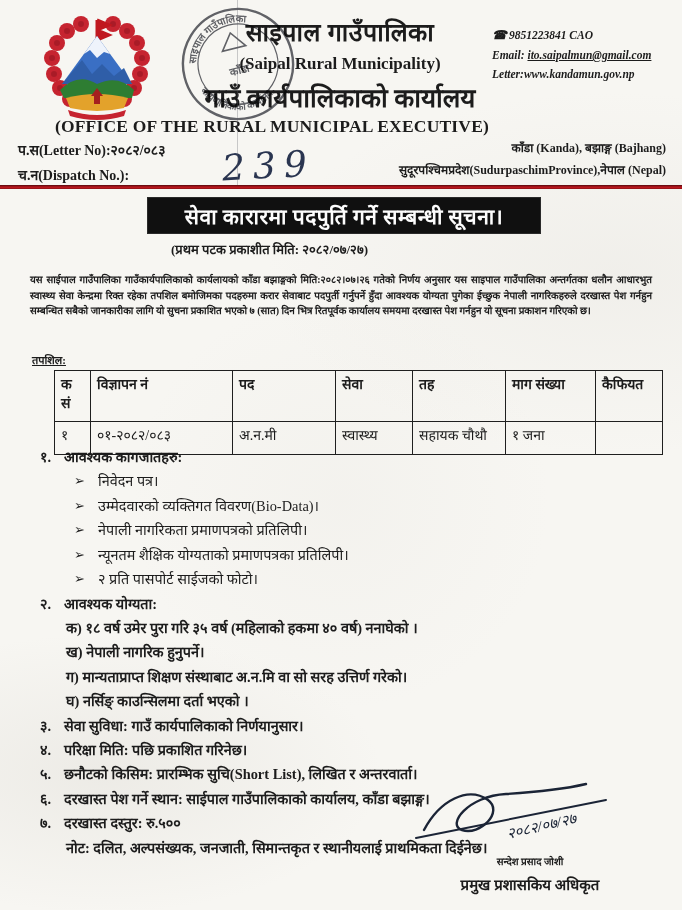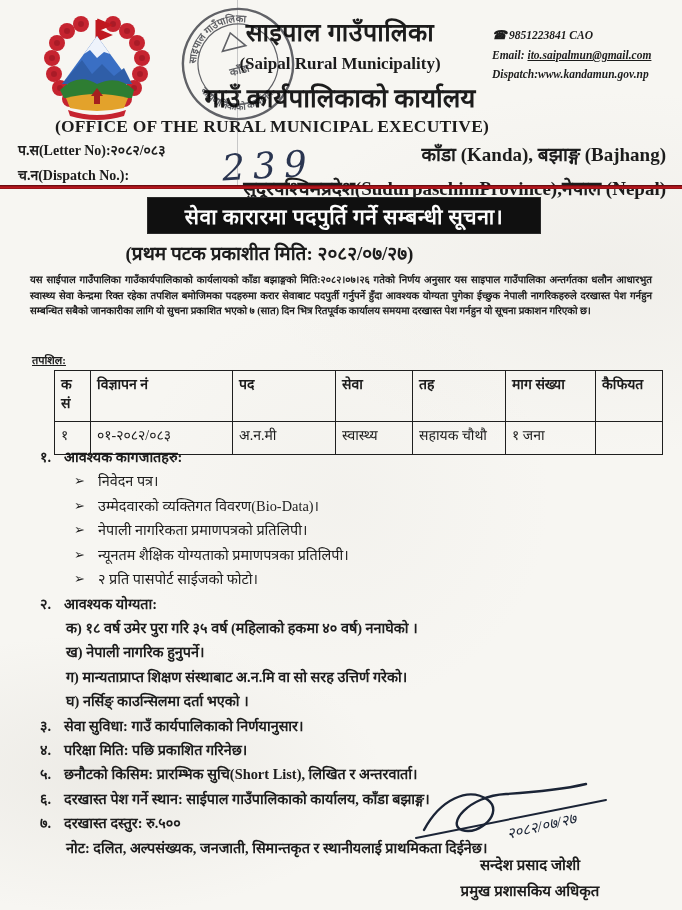"Dispatch:" span { text: Dispatch -> Letter }
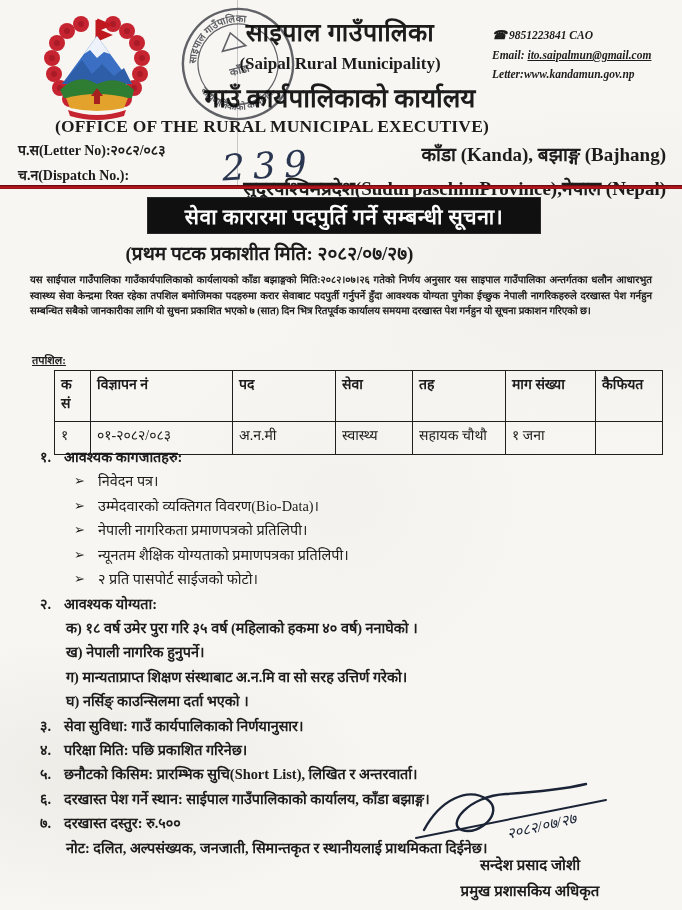"काँडा (Kanda), बझाङ्ग (Bajhang)" .ref-right { font-size: 19px -> 12px }
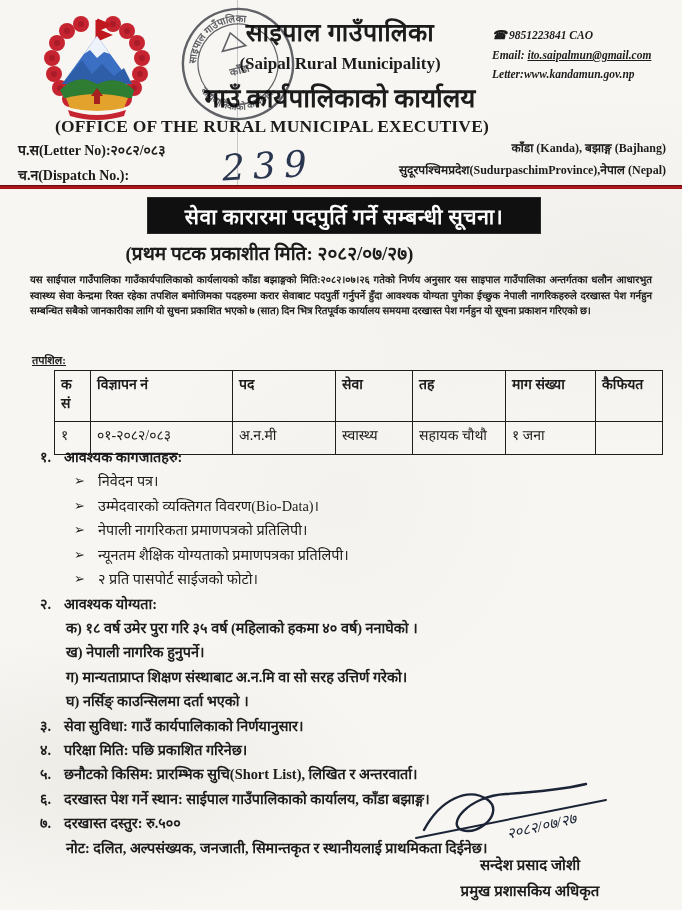"(प्रथम पटक प्रकाशीत मिति: २०८२/०७/२७)" .pub-line { font-size: 19px -> 13px }
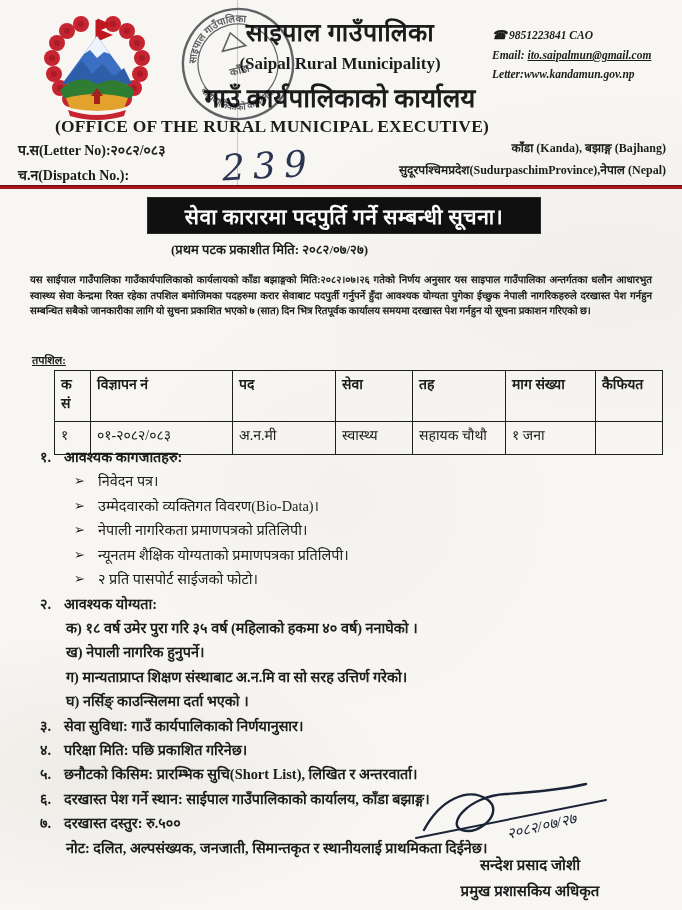"सन्देश प्रसाद जोशी" .sig-name { font-size: 15px -> 10px }
